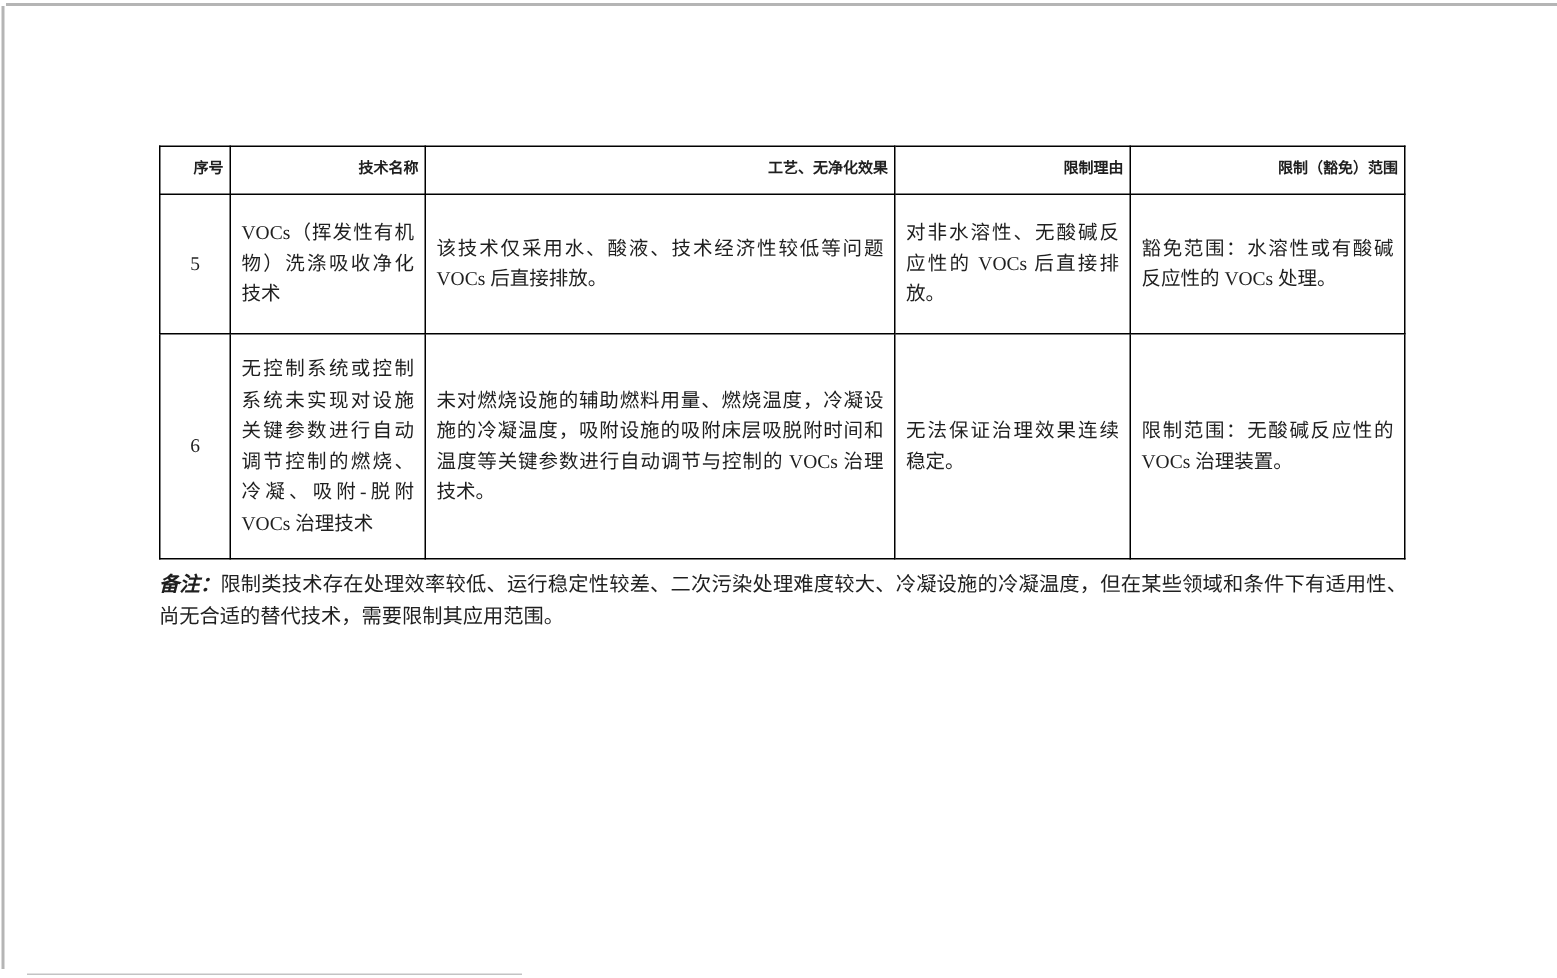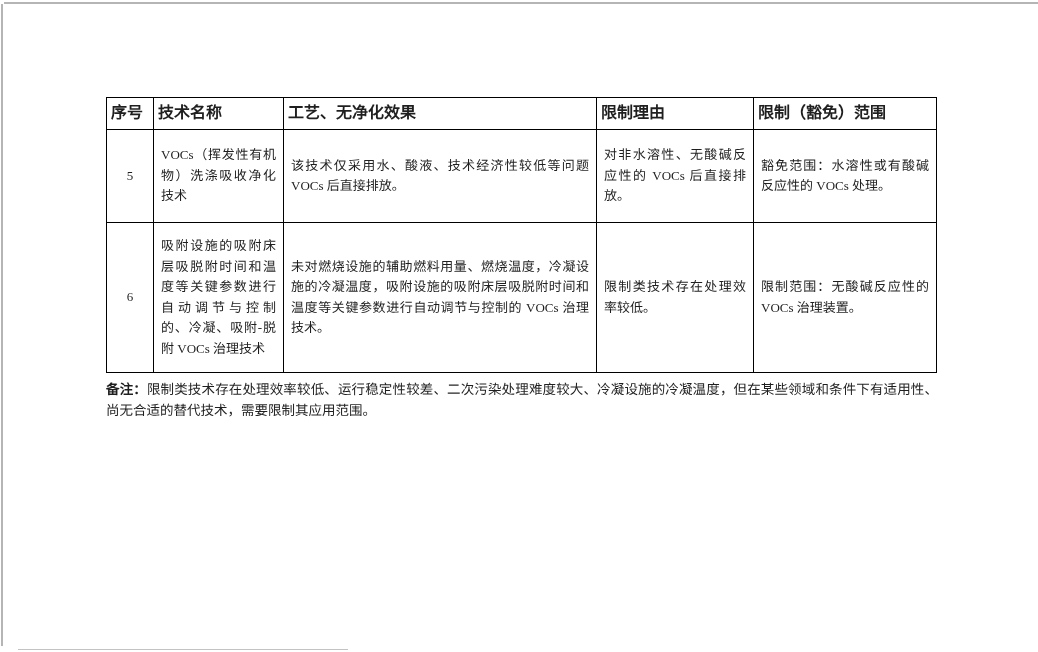"序号" .doc-table th { font-size: 16px -> 10px; text-align: left -> right }
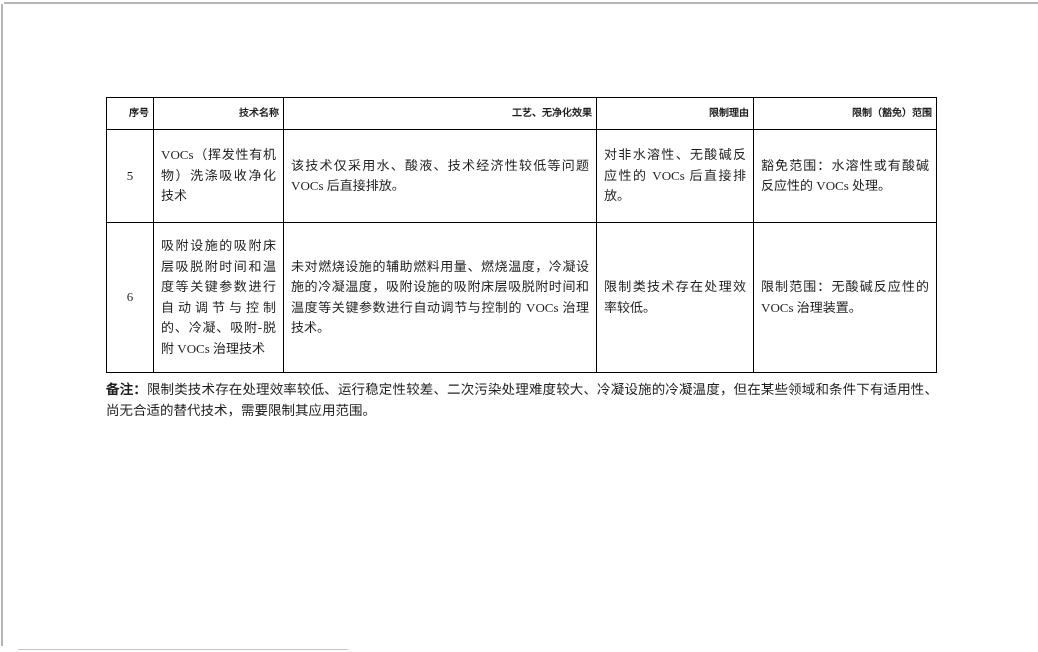"吸附设施的吸附床层吸脱附时间和温度等关键参数进行自动调节与控制的、冷凝、吸附-脱" td.c-name { text: 吸附设施的吸附床层吸脱附时间和温度等关键参数进行自动调节与控制的 -> 无控制系统或控制系统未实现对设施关键参数进行自动调节控制的燃烧 }
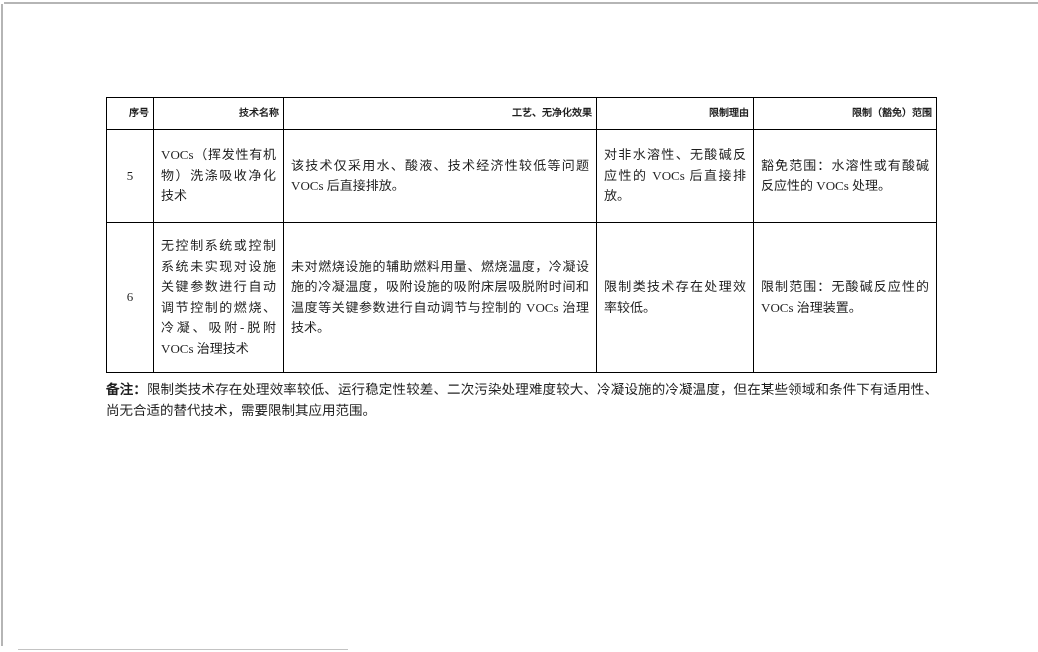"限制类技术存在处理效率较低。" td.c-reason { text: 限制类技术存在处理效率较低 -> 无法保证治理效果连续稳定 }
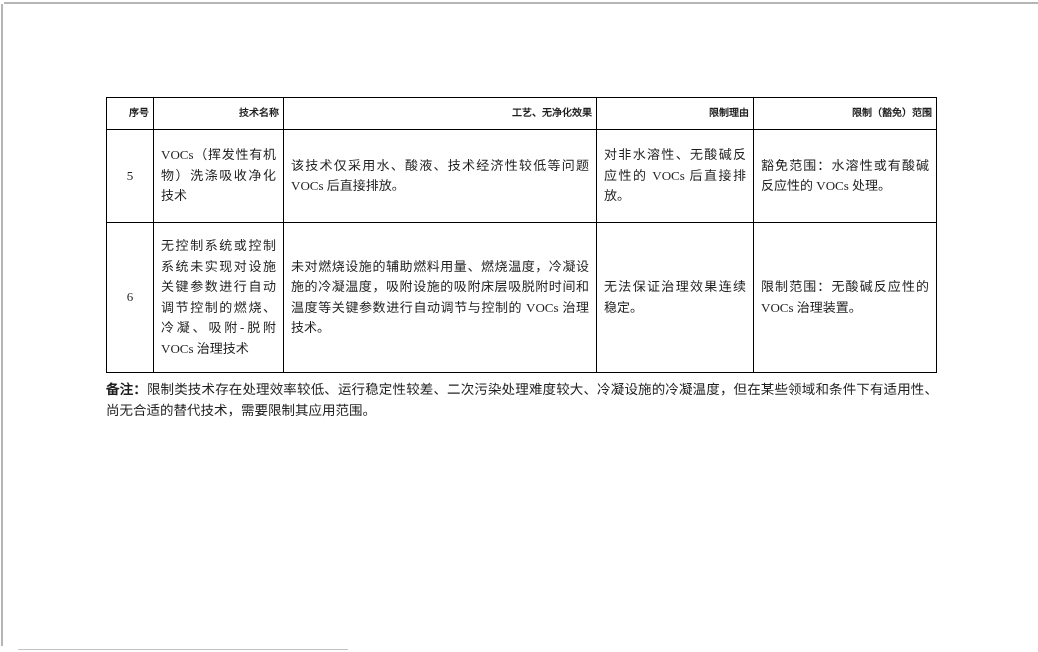"备注：" .note .note-label { font-style: none -> italic }
